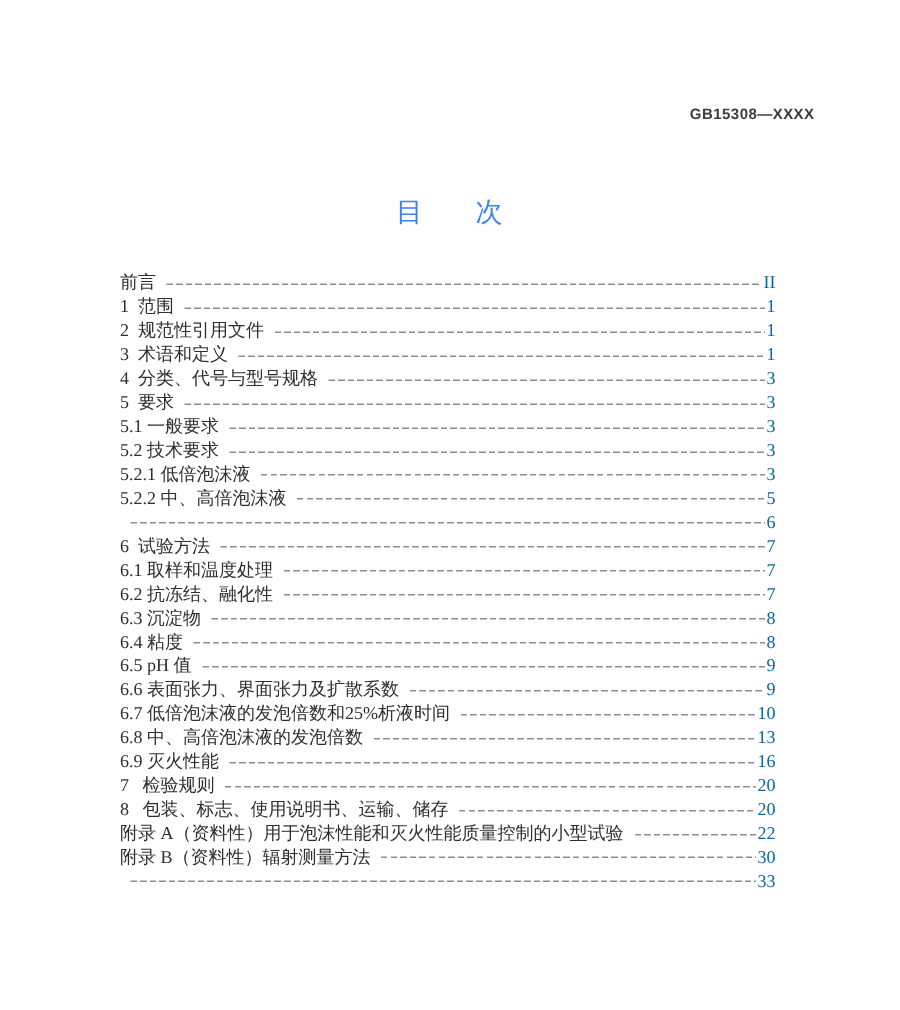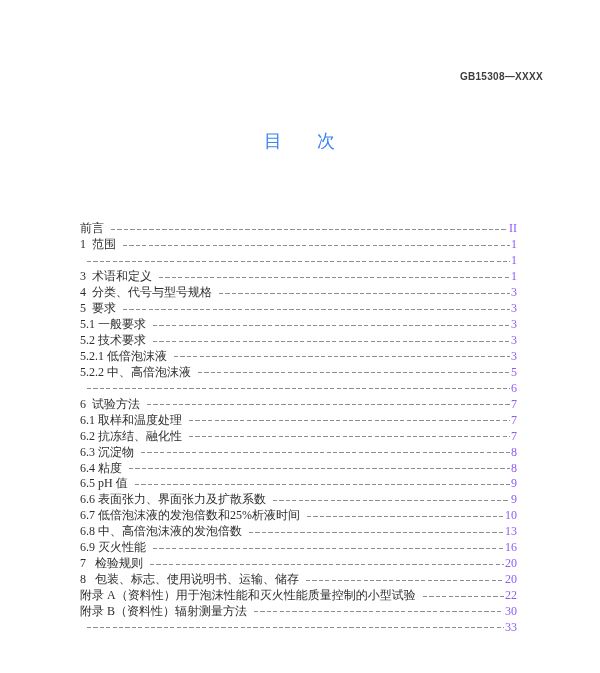"前言" .toc { margin-top: 40px -> none }
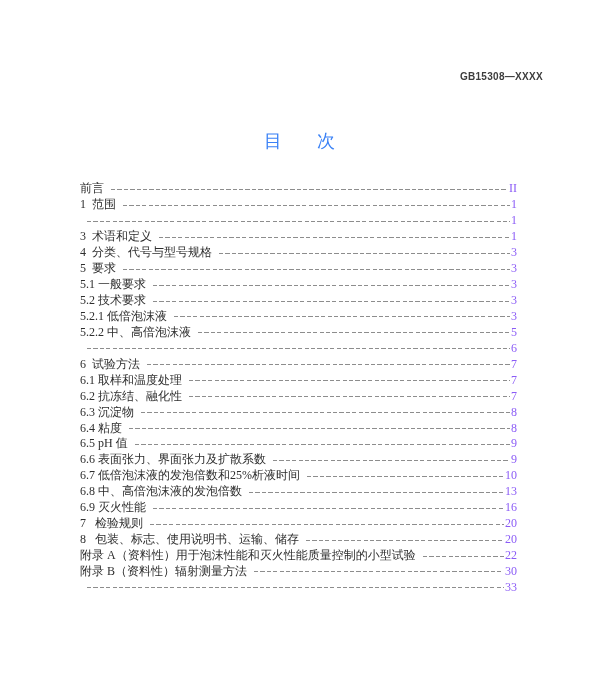"II" .toc-page { color: #8b5cf6 -> #0369a1 }
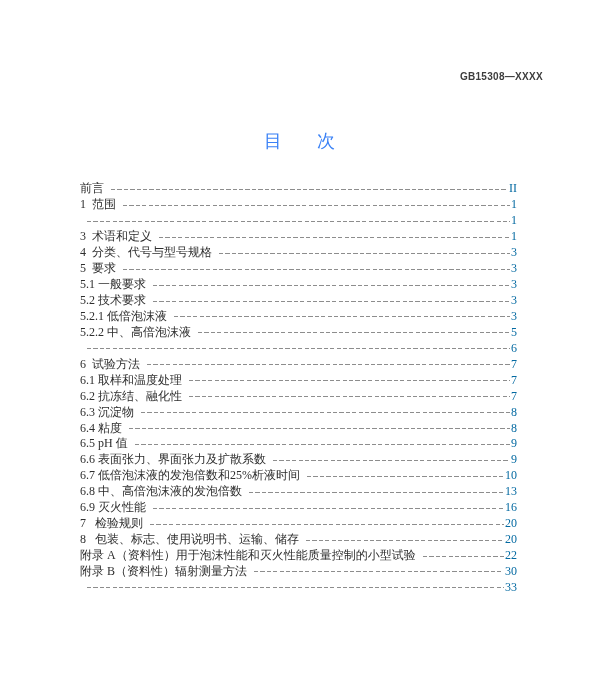"2 规范性引用文件" span.toc-label { html: none -> <span>2 规范性引用文件</span> }
